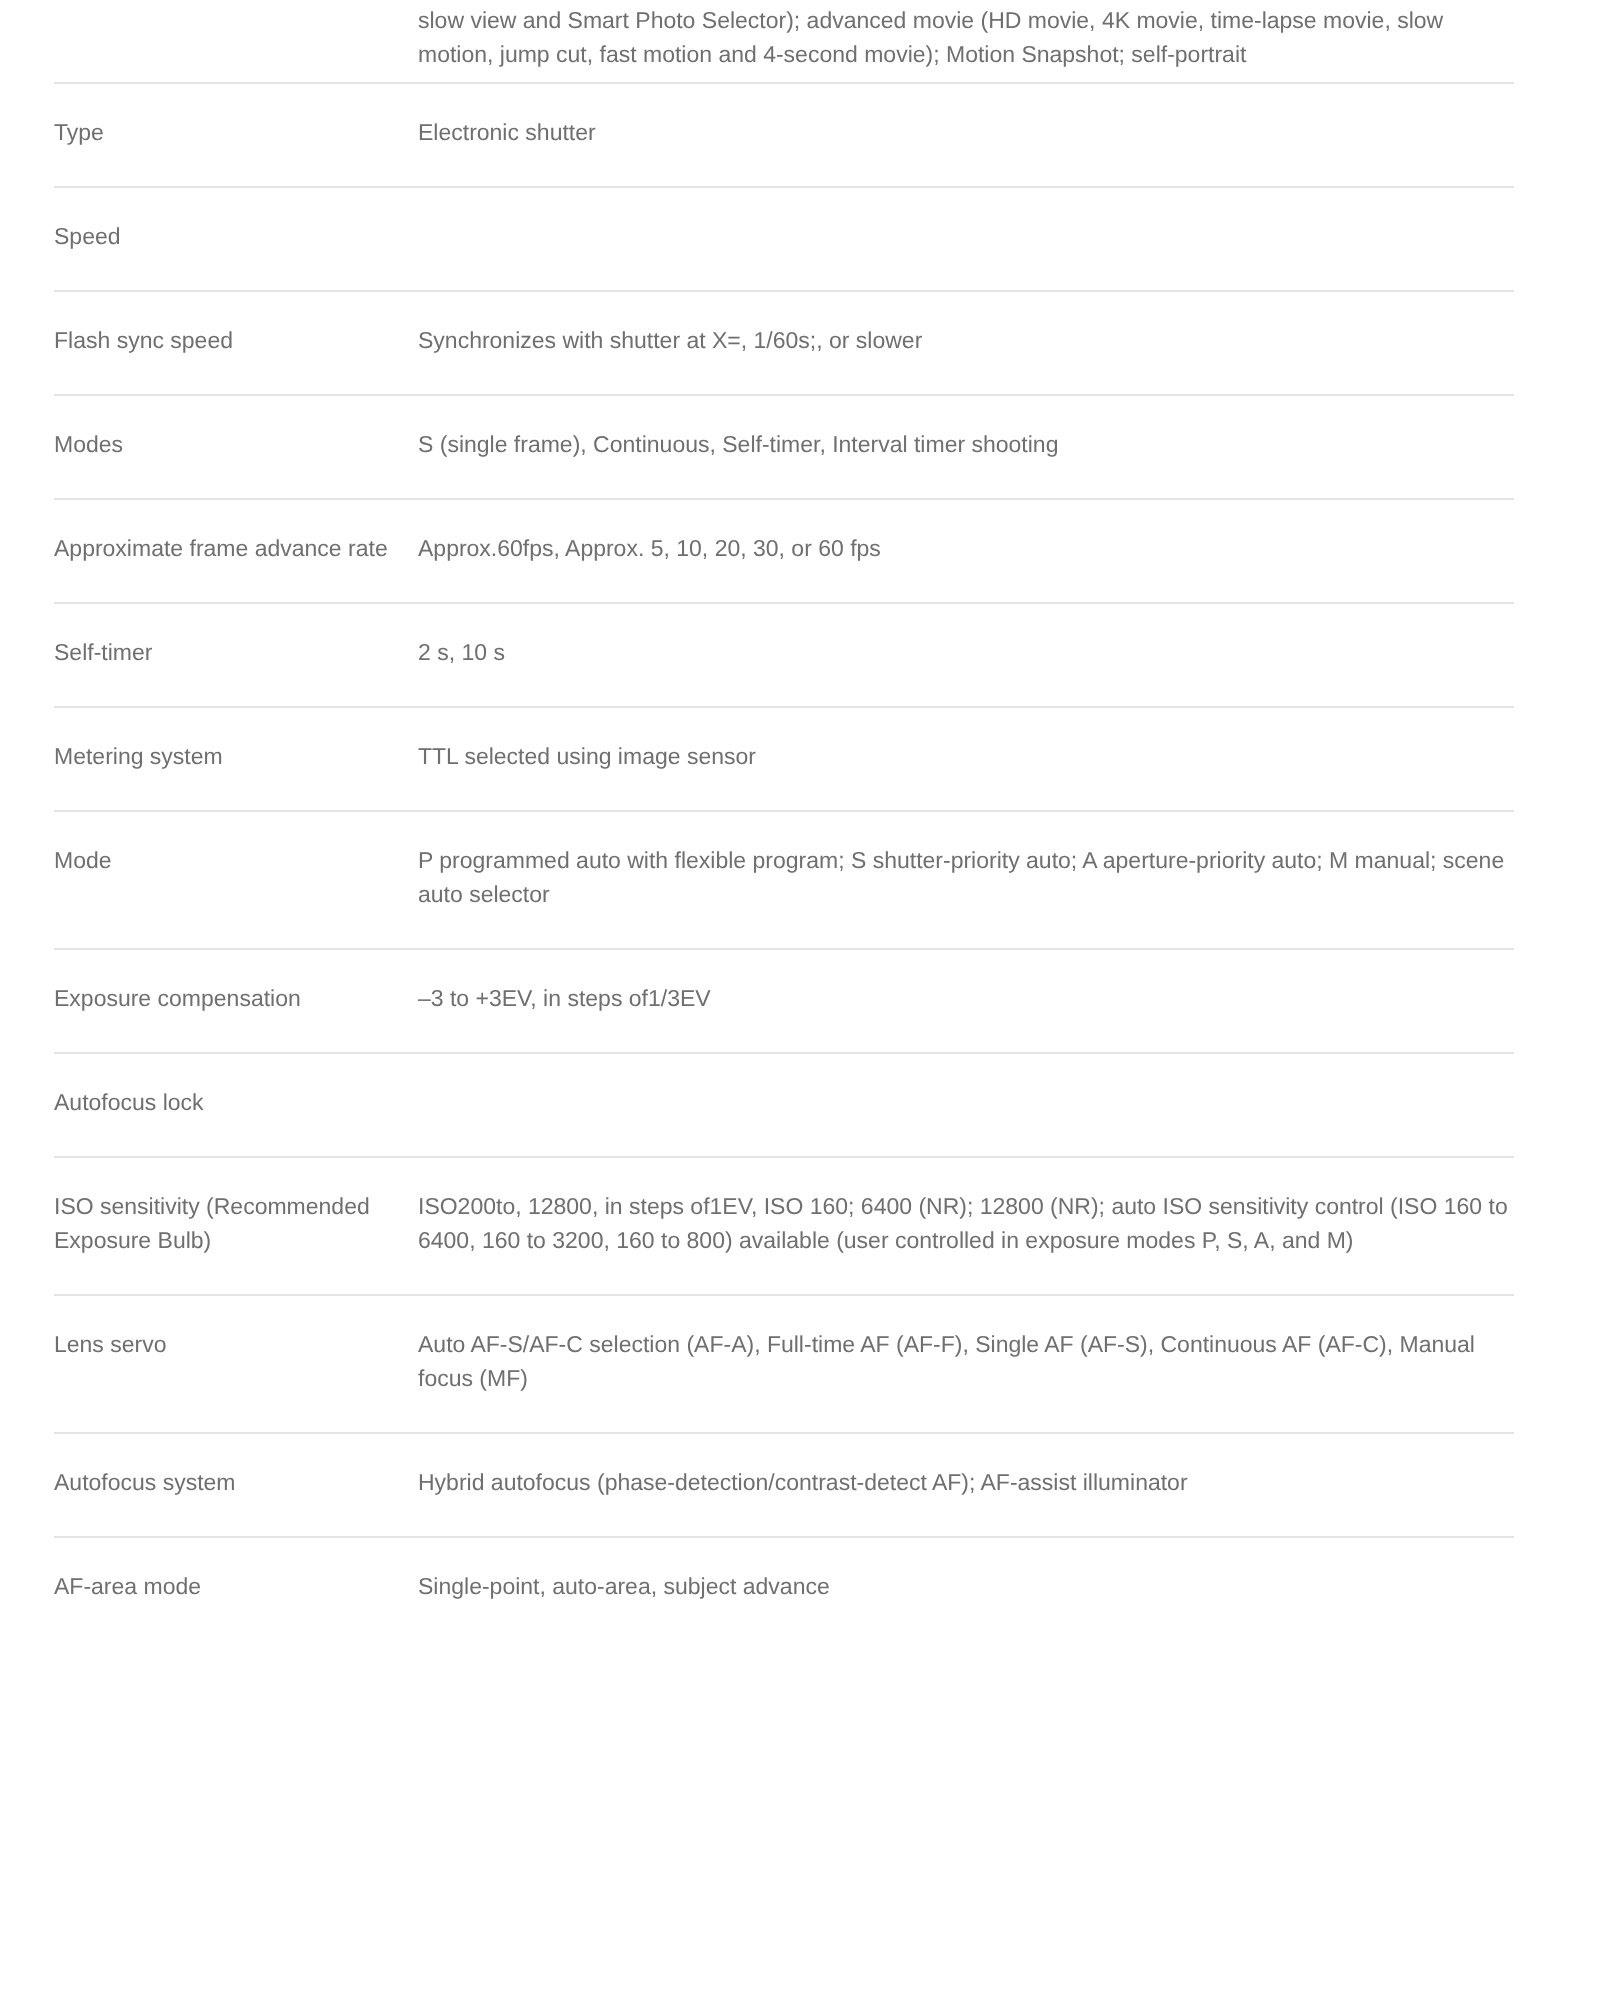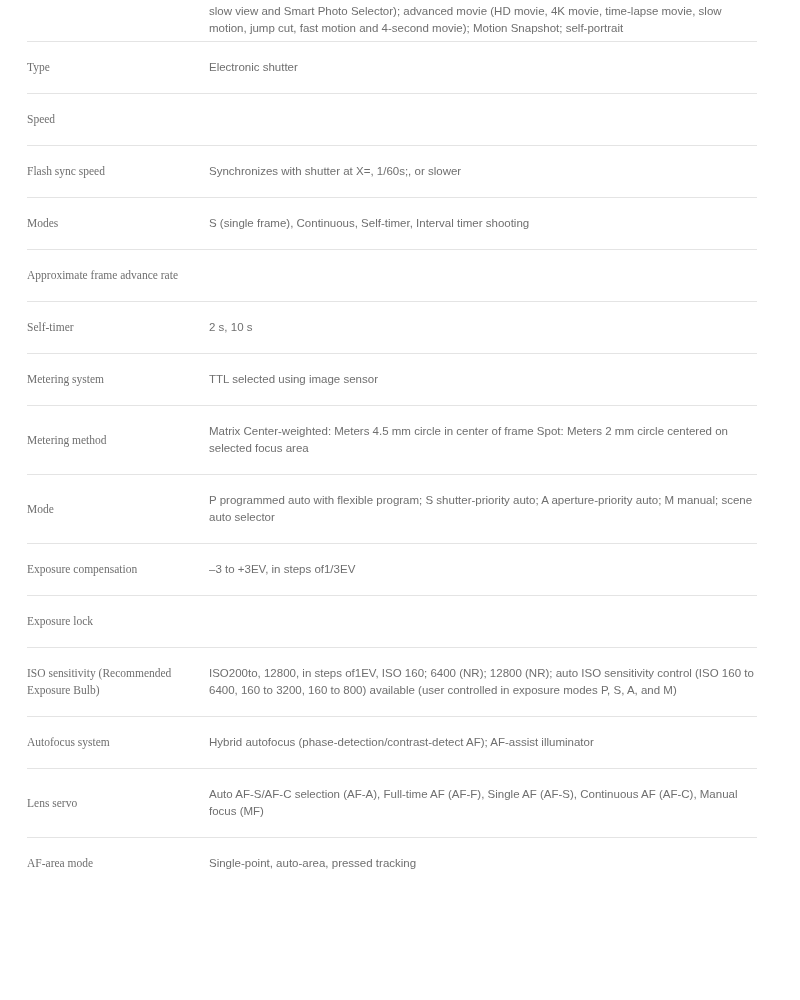"slow view and Smart Photo" .row { align-items: center -> flex-start }
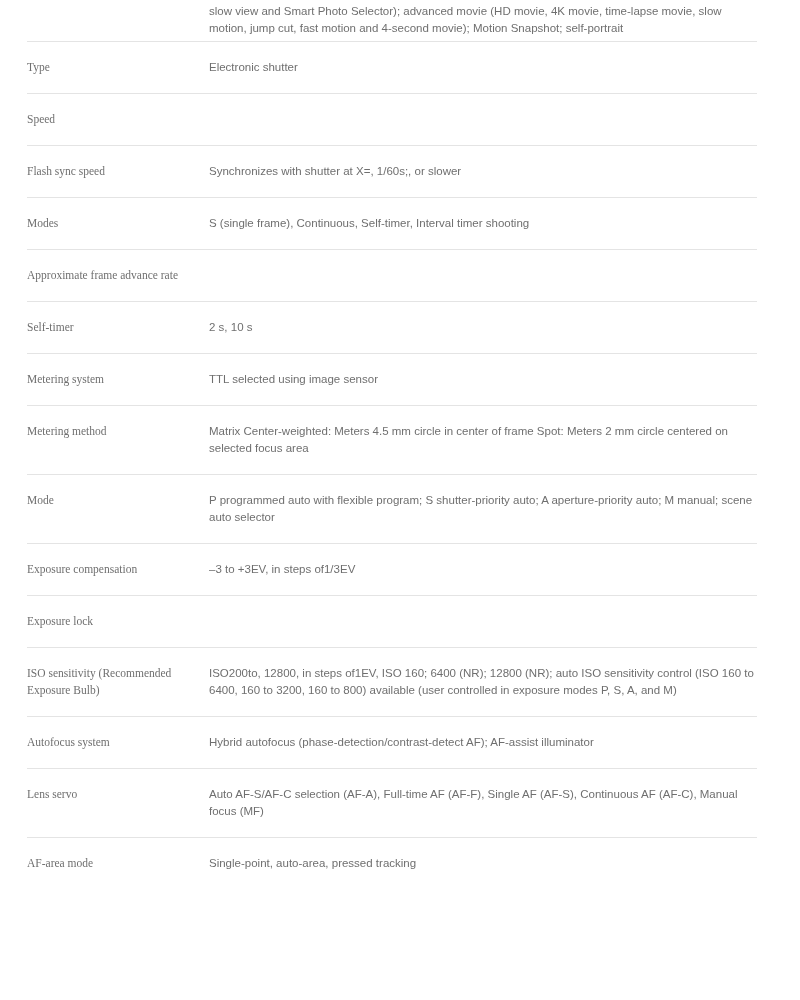"Type" .label { font-family: Liberation Serif, serif -> none }
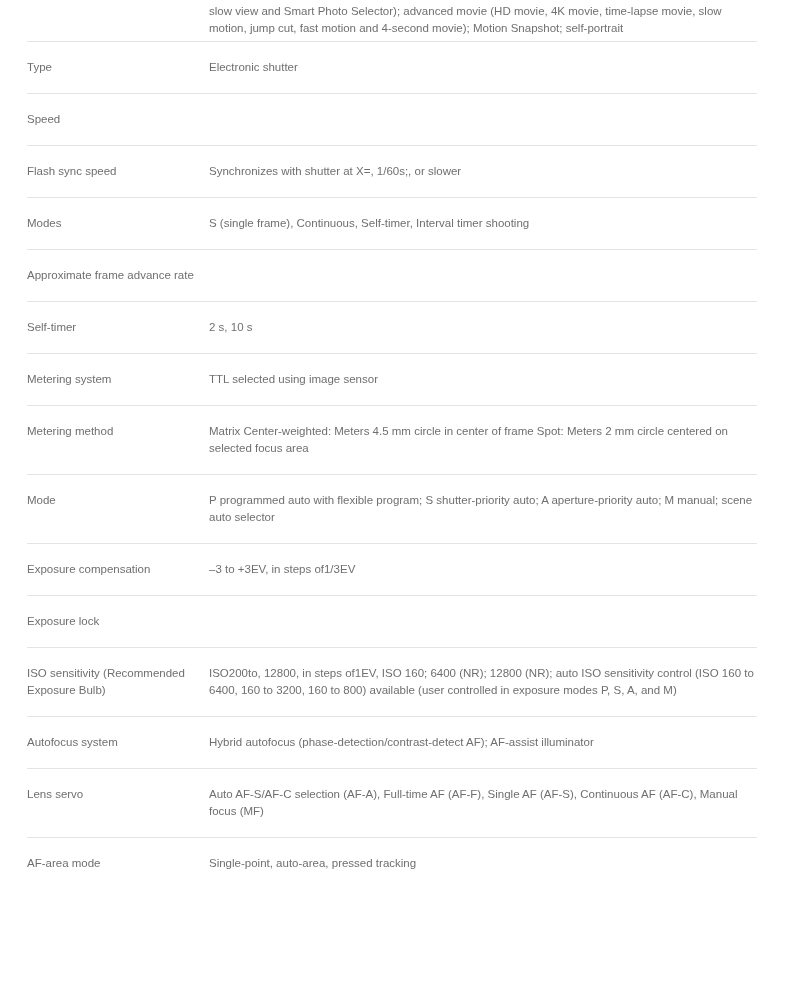"Approx.60fps, Approx. 5, 10, 20," div.value { html: none -> <div>Approx.60fps, Approx. 5, 10, 20, 30, or 60 fps</div> }
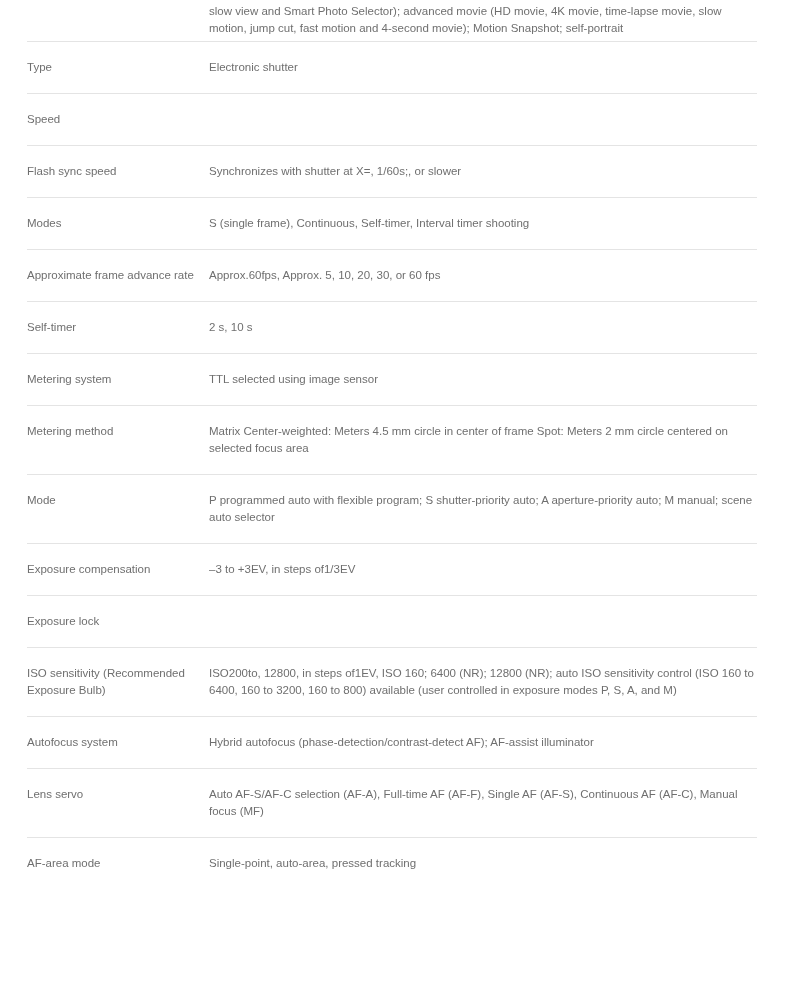"Metering method" div.row { html: <div> <div>Metering method</div> <div>Matrix Center-weighted: Meters 4.5 mm circle in center of frame Spot: Meters 2 mm circle centered on selected focus area</div> </div> -> none }
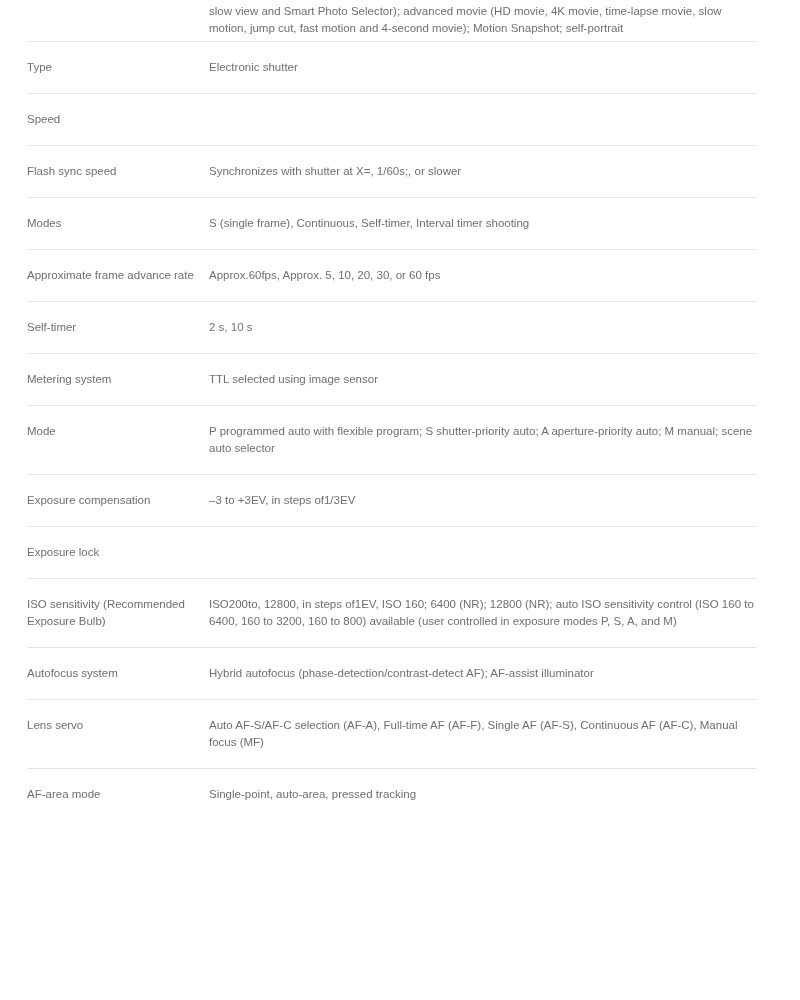"Exposure lock" div.label { text: Exposure -> Autofocus }
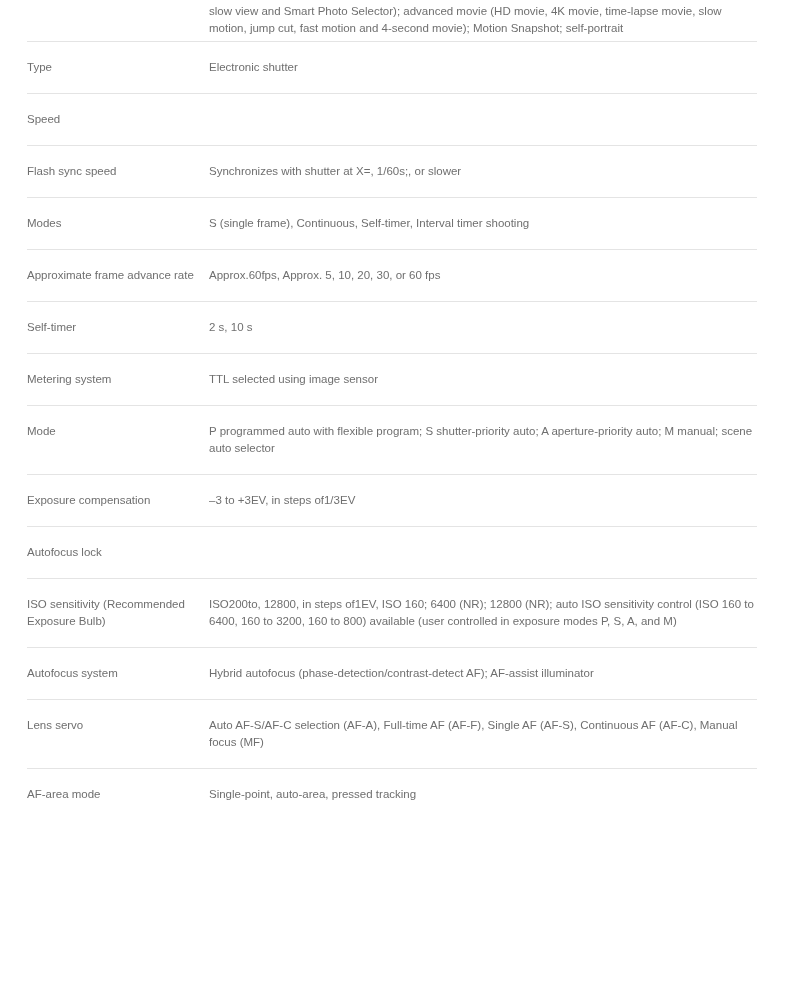"Autofocus system" div.row { order: before "Lens servo" -> after "Lens servo" }
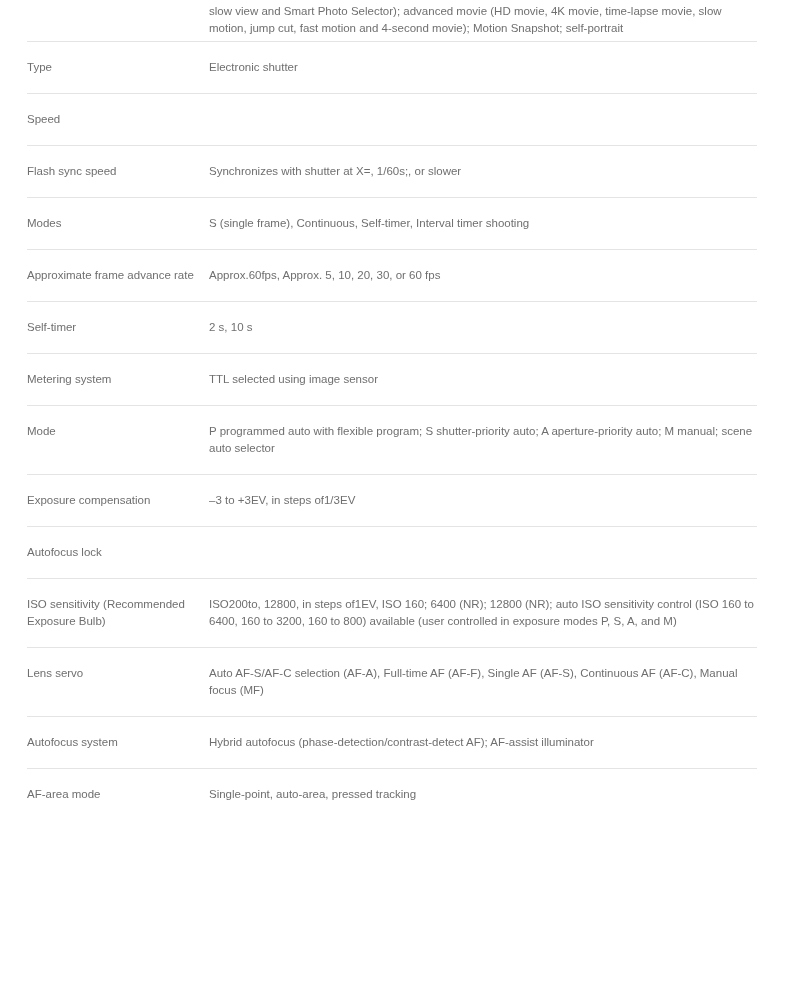"Single-point, auto-area, pressed" div.value { text: pressed tracking -> subject advance }
